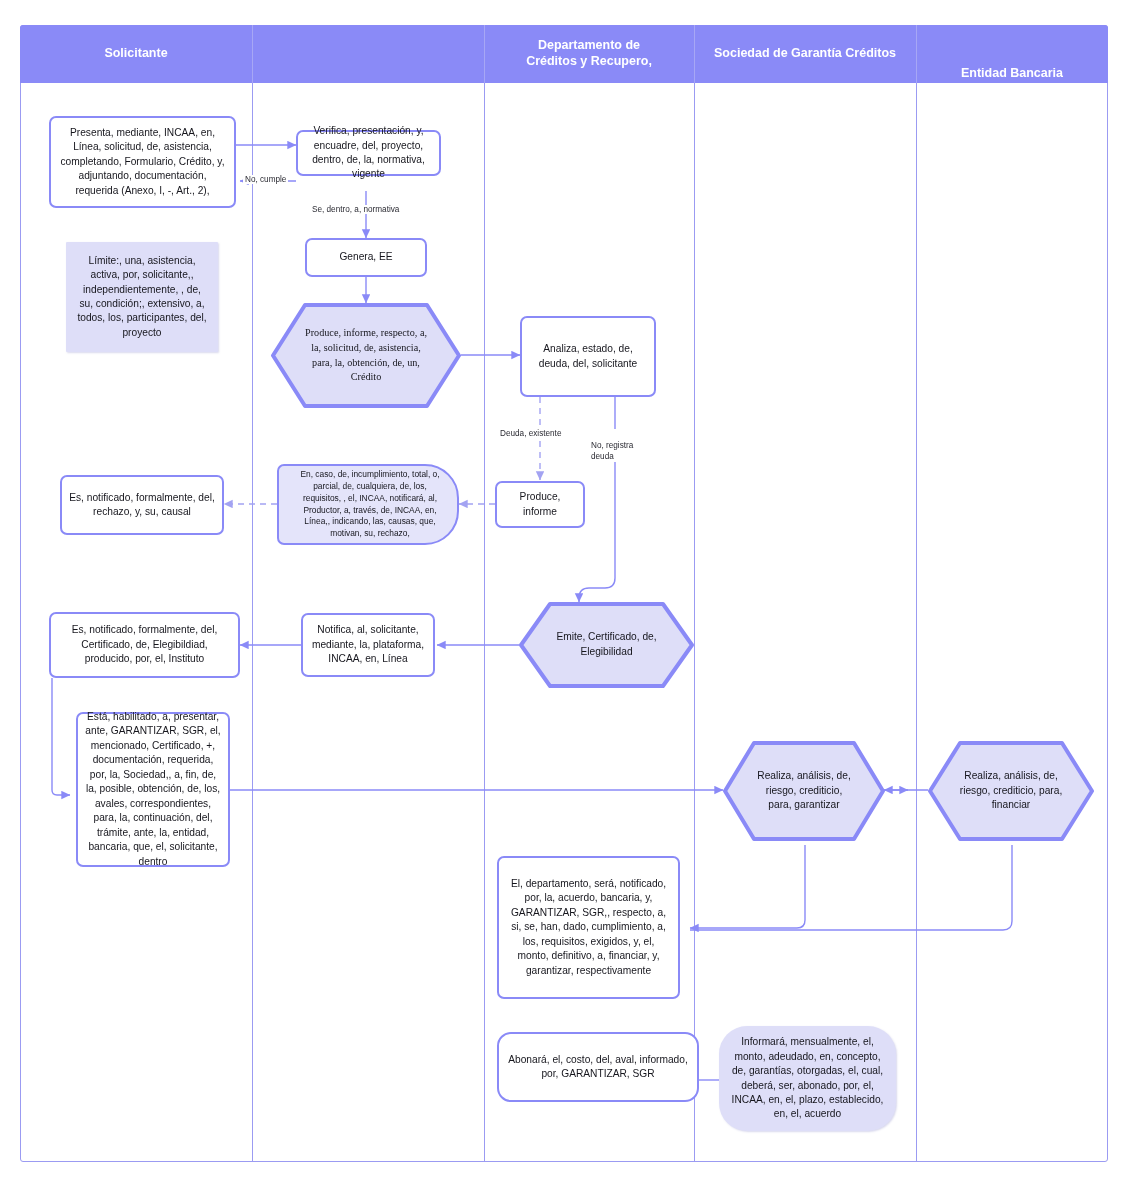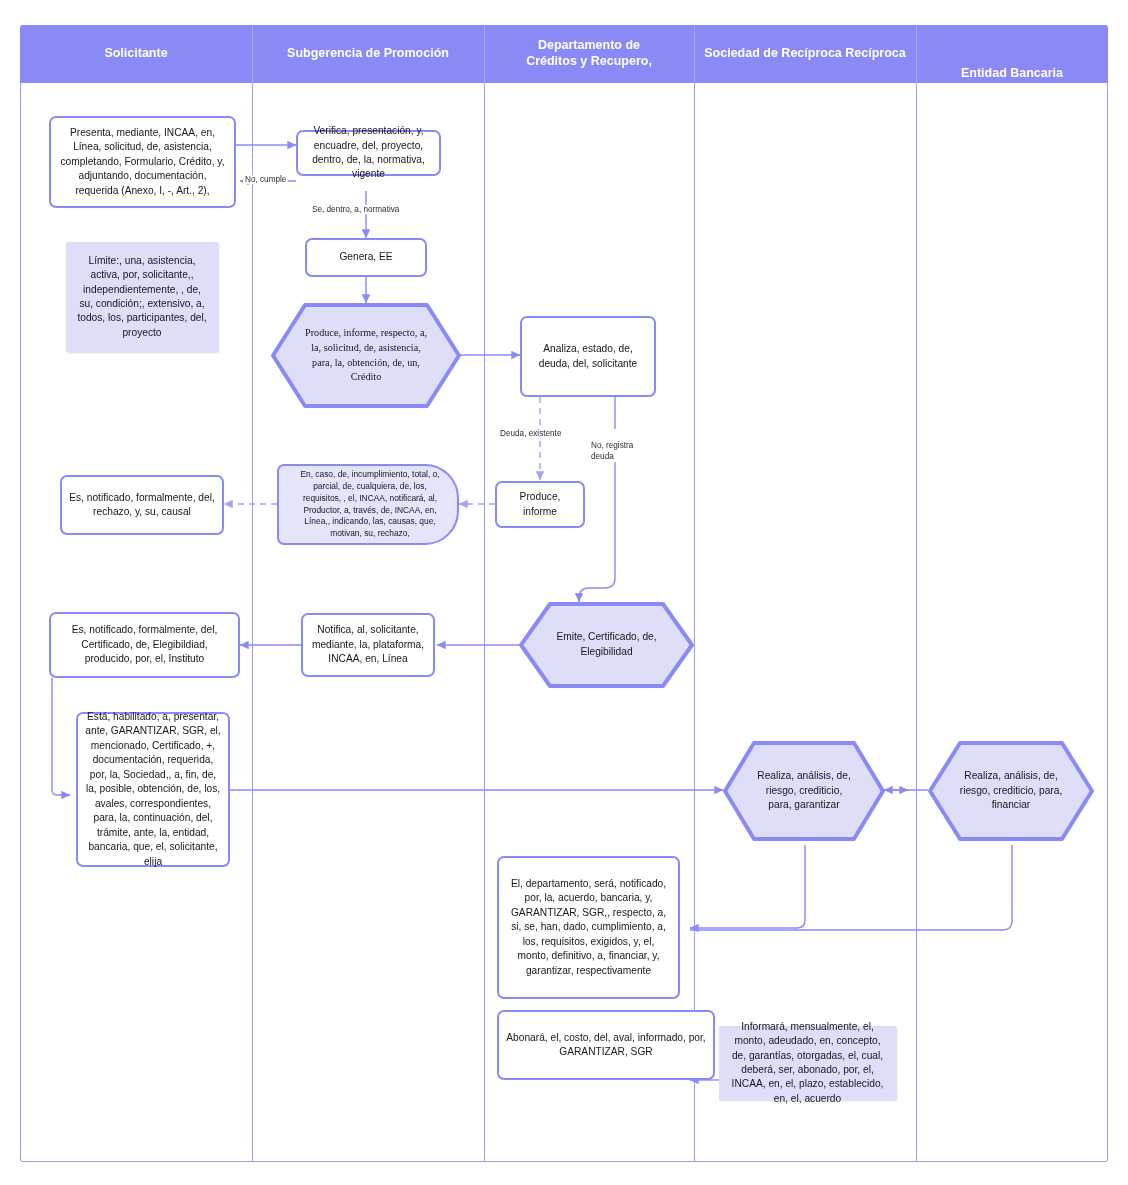"Subgerencia de Promoción" div.lane-head { html: <div> <span>Subgerencia de Promoción</span> </div> -> none }
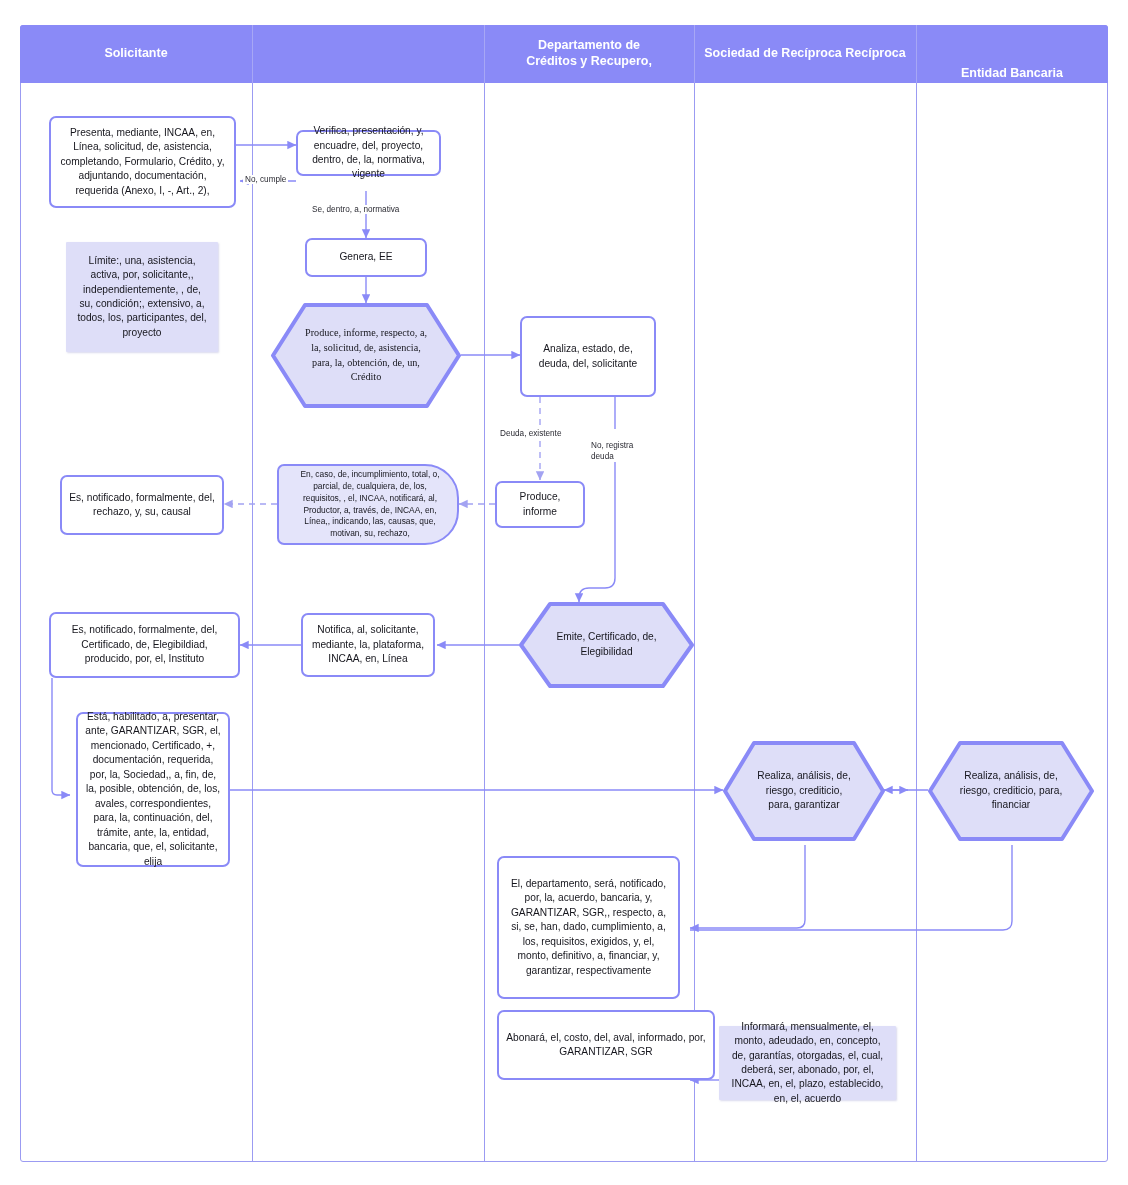"Sociedad de Recíproca Recíproca" span { text: Recíproca Recíproca -> Garantía Créditos }
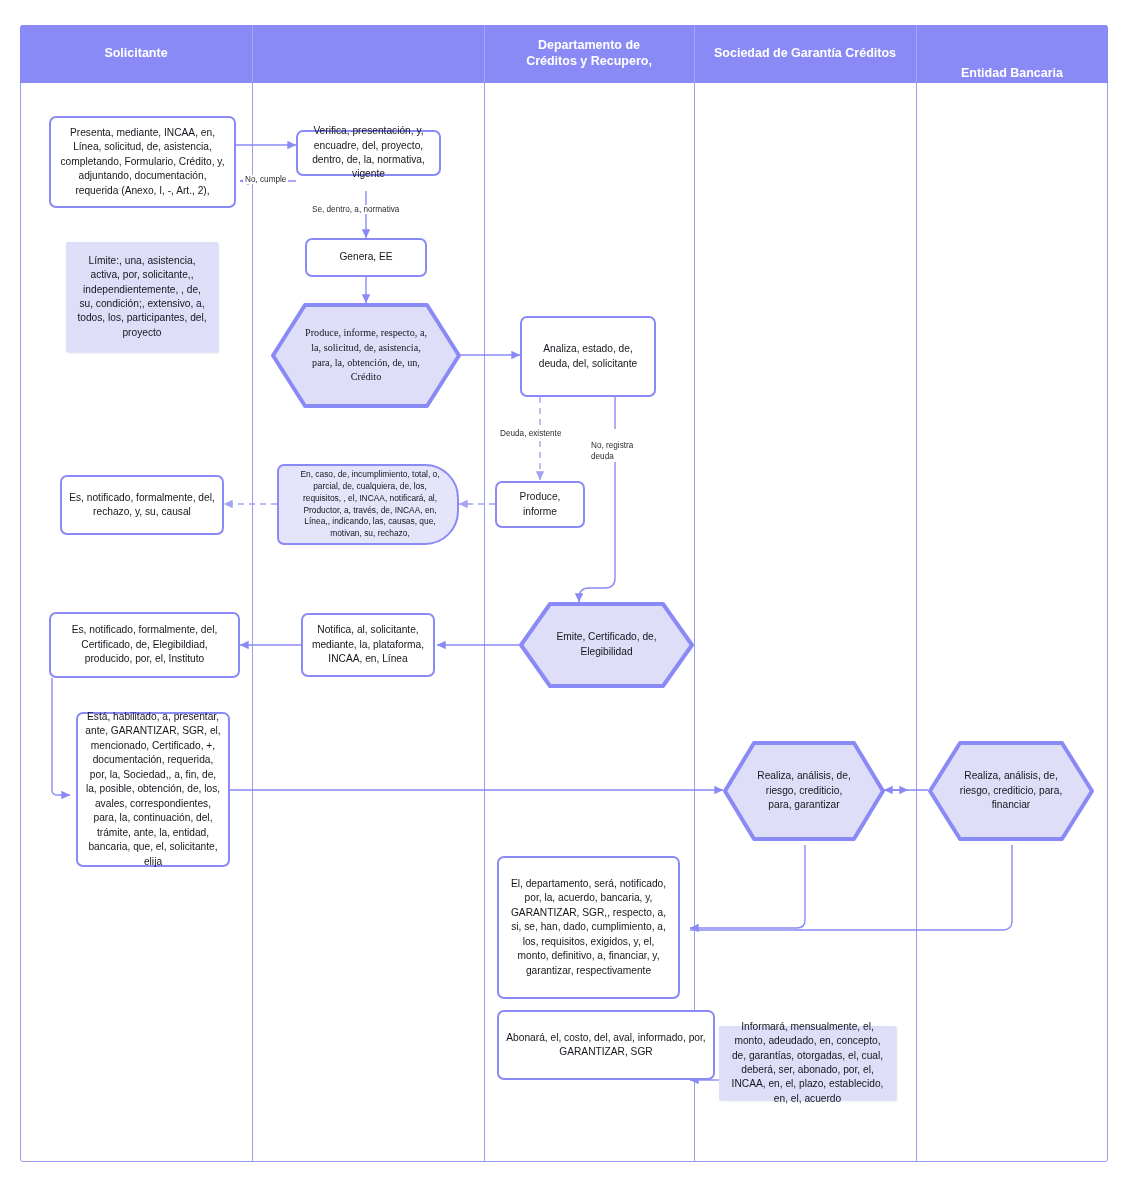"Está, habilitado, a, presentar, ante," span { text: elija -> dentro }
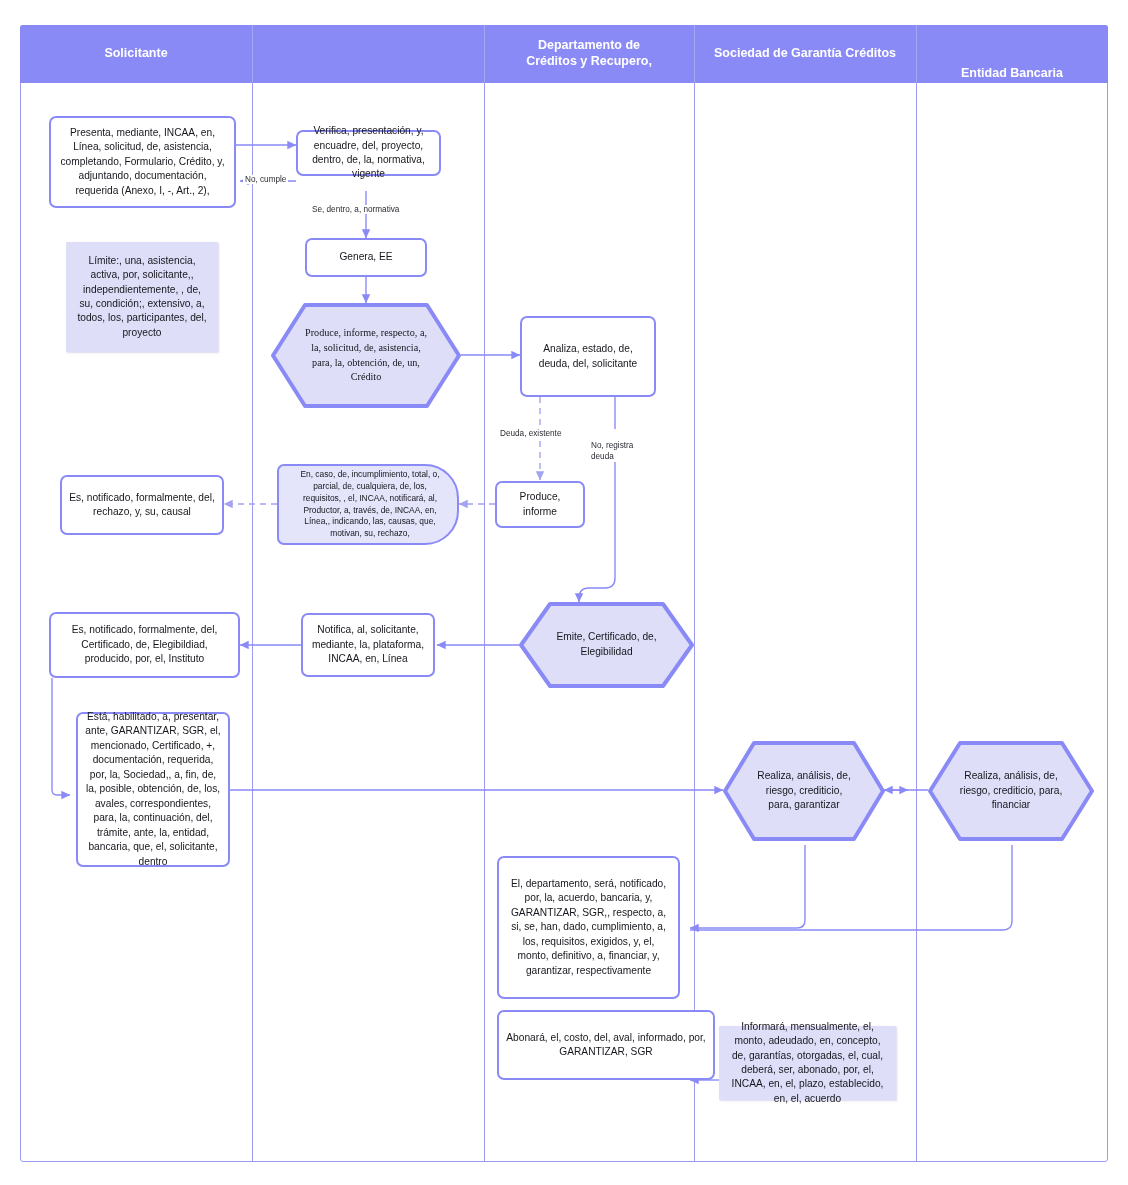"Informará, mensualmente, el, monto," div.node { border-radius: none -> 28px; height: 74px -> 105px }
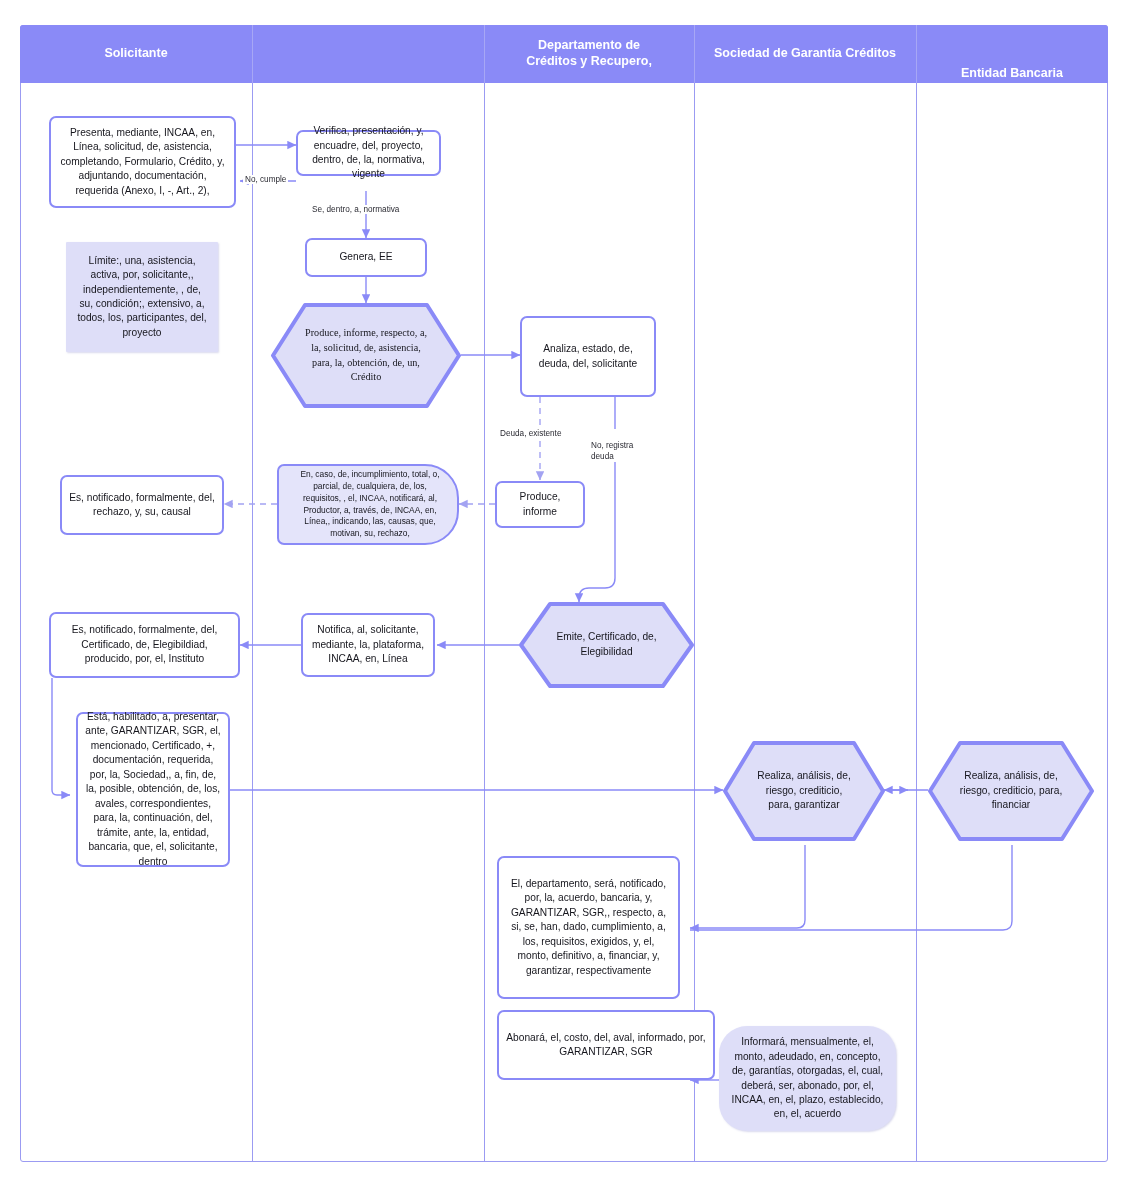"Abonará, el, costo, del, aval," div.node { border-radius: none -> 14px; top: 1010px -> 1032px; width: 218px -> 202px }
